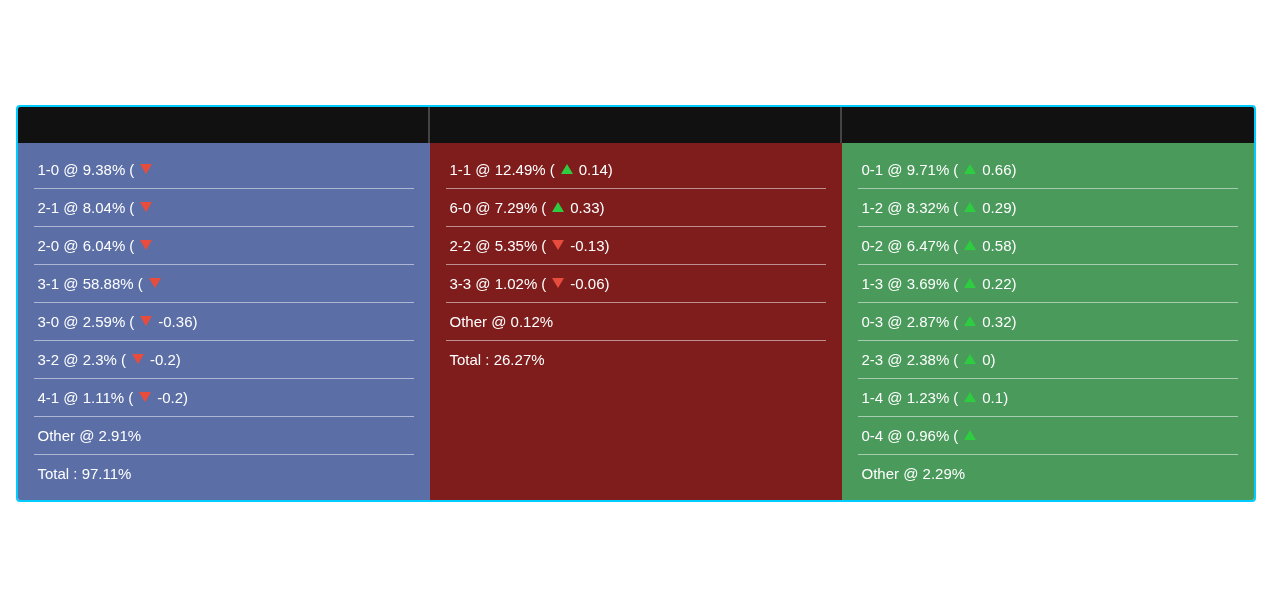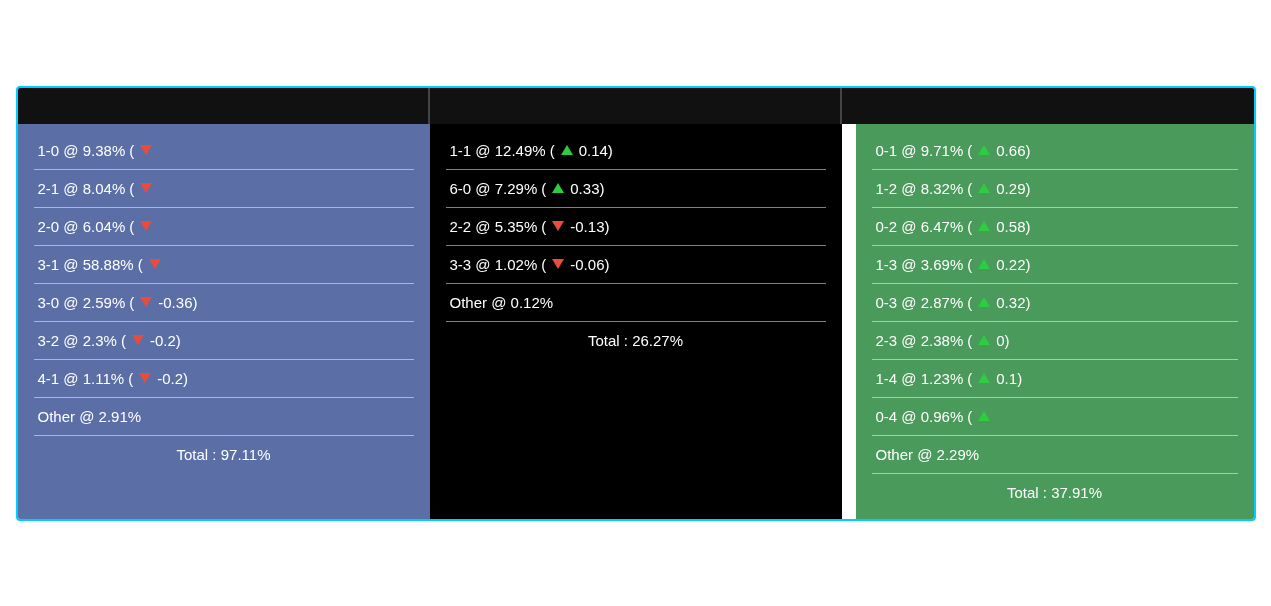"1-1 @ 12.49%" .col-draw { background: #000000 -> #7f1d1d }
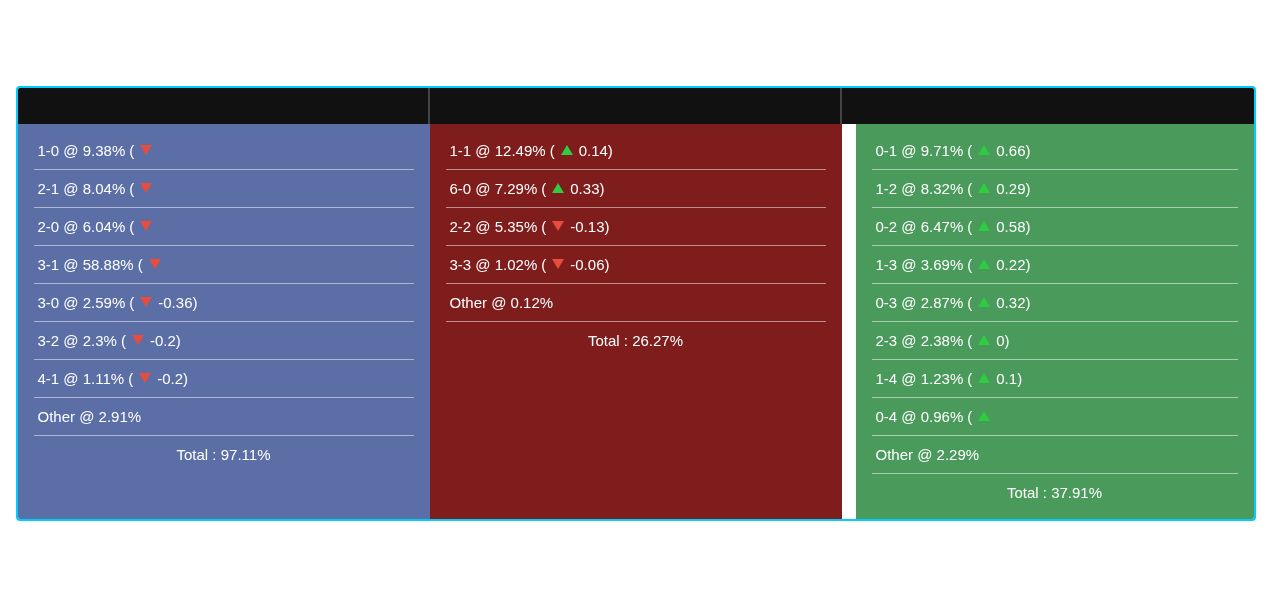"0-1 @ 9.71%" .col-thailand { margin-left: 14px -> none }
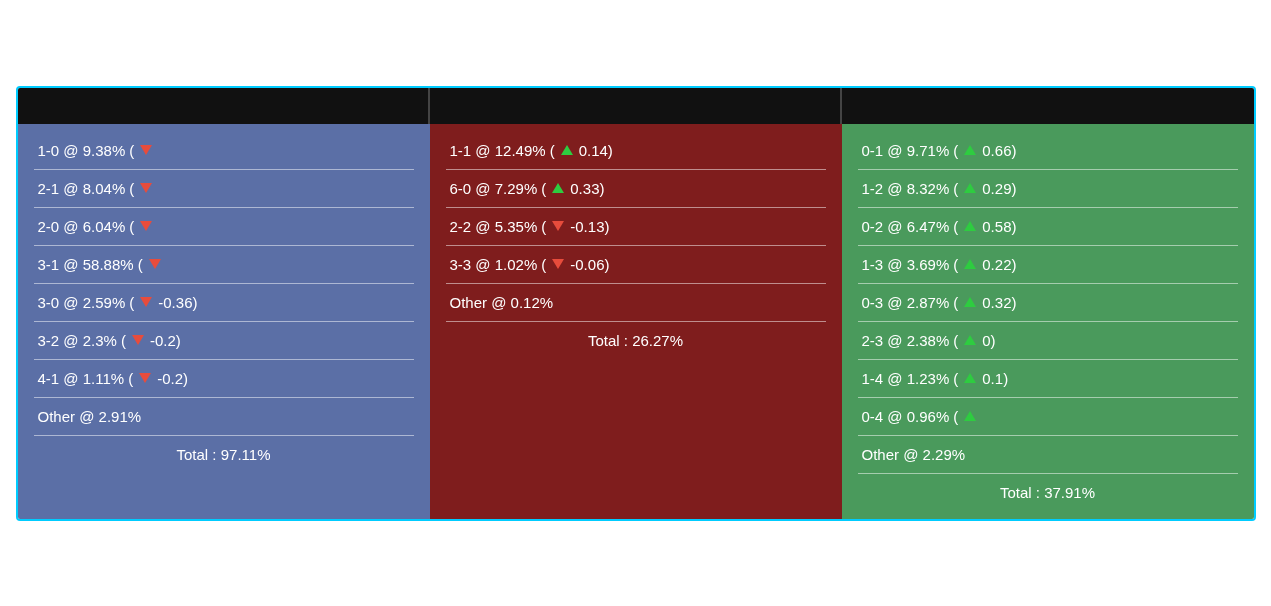"Total : 26.27%" .row-item:last-child { justify-content: center -> none }
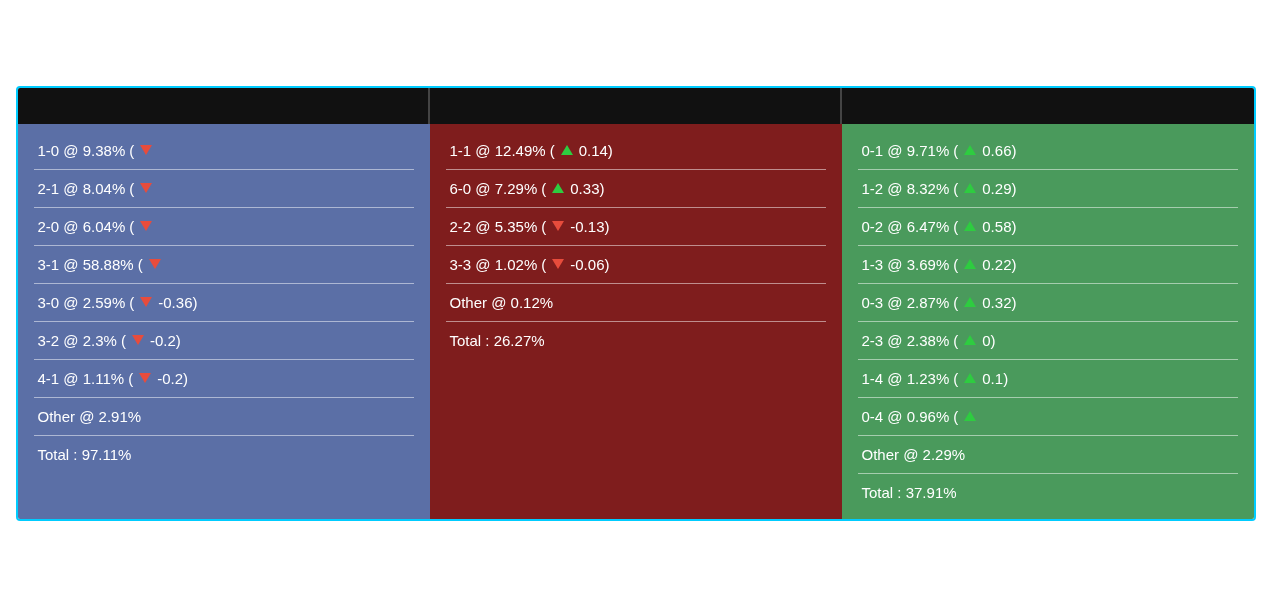"Total : 37.91%" div.row-item { html: <div> <span>Total : 37.91%</span> </div> -> none }
